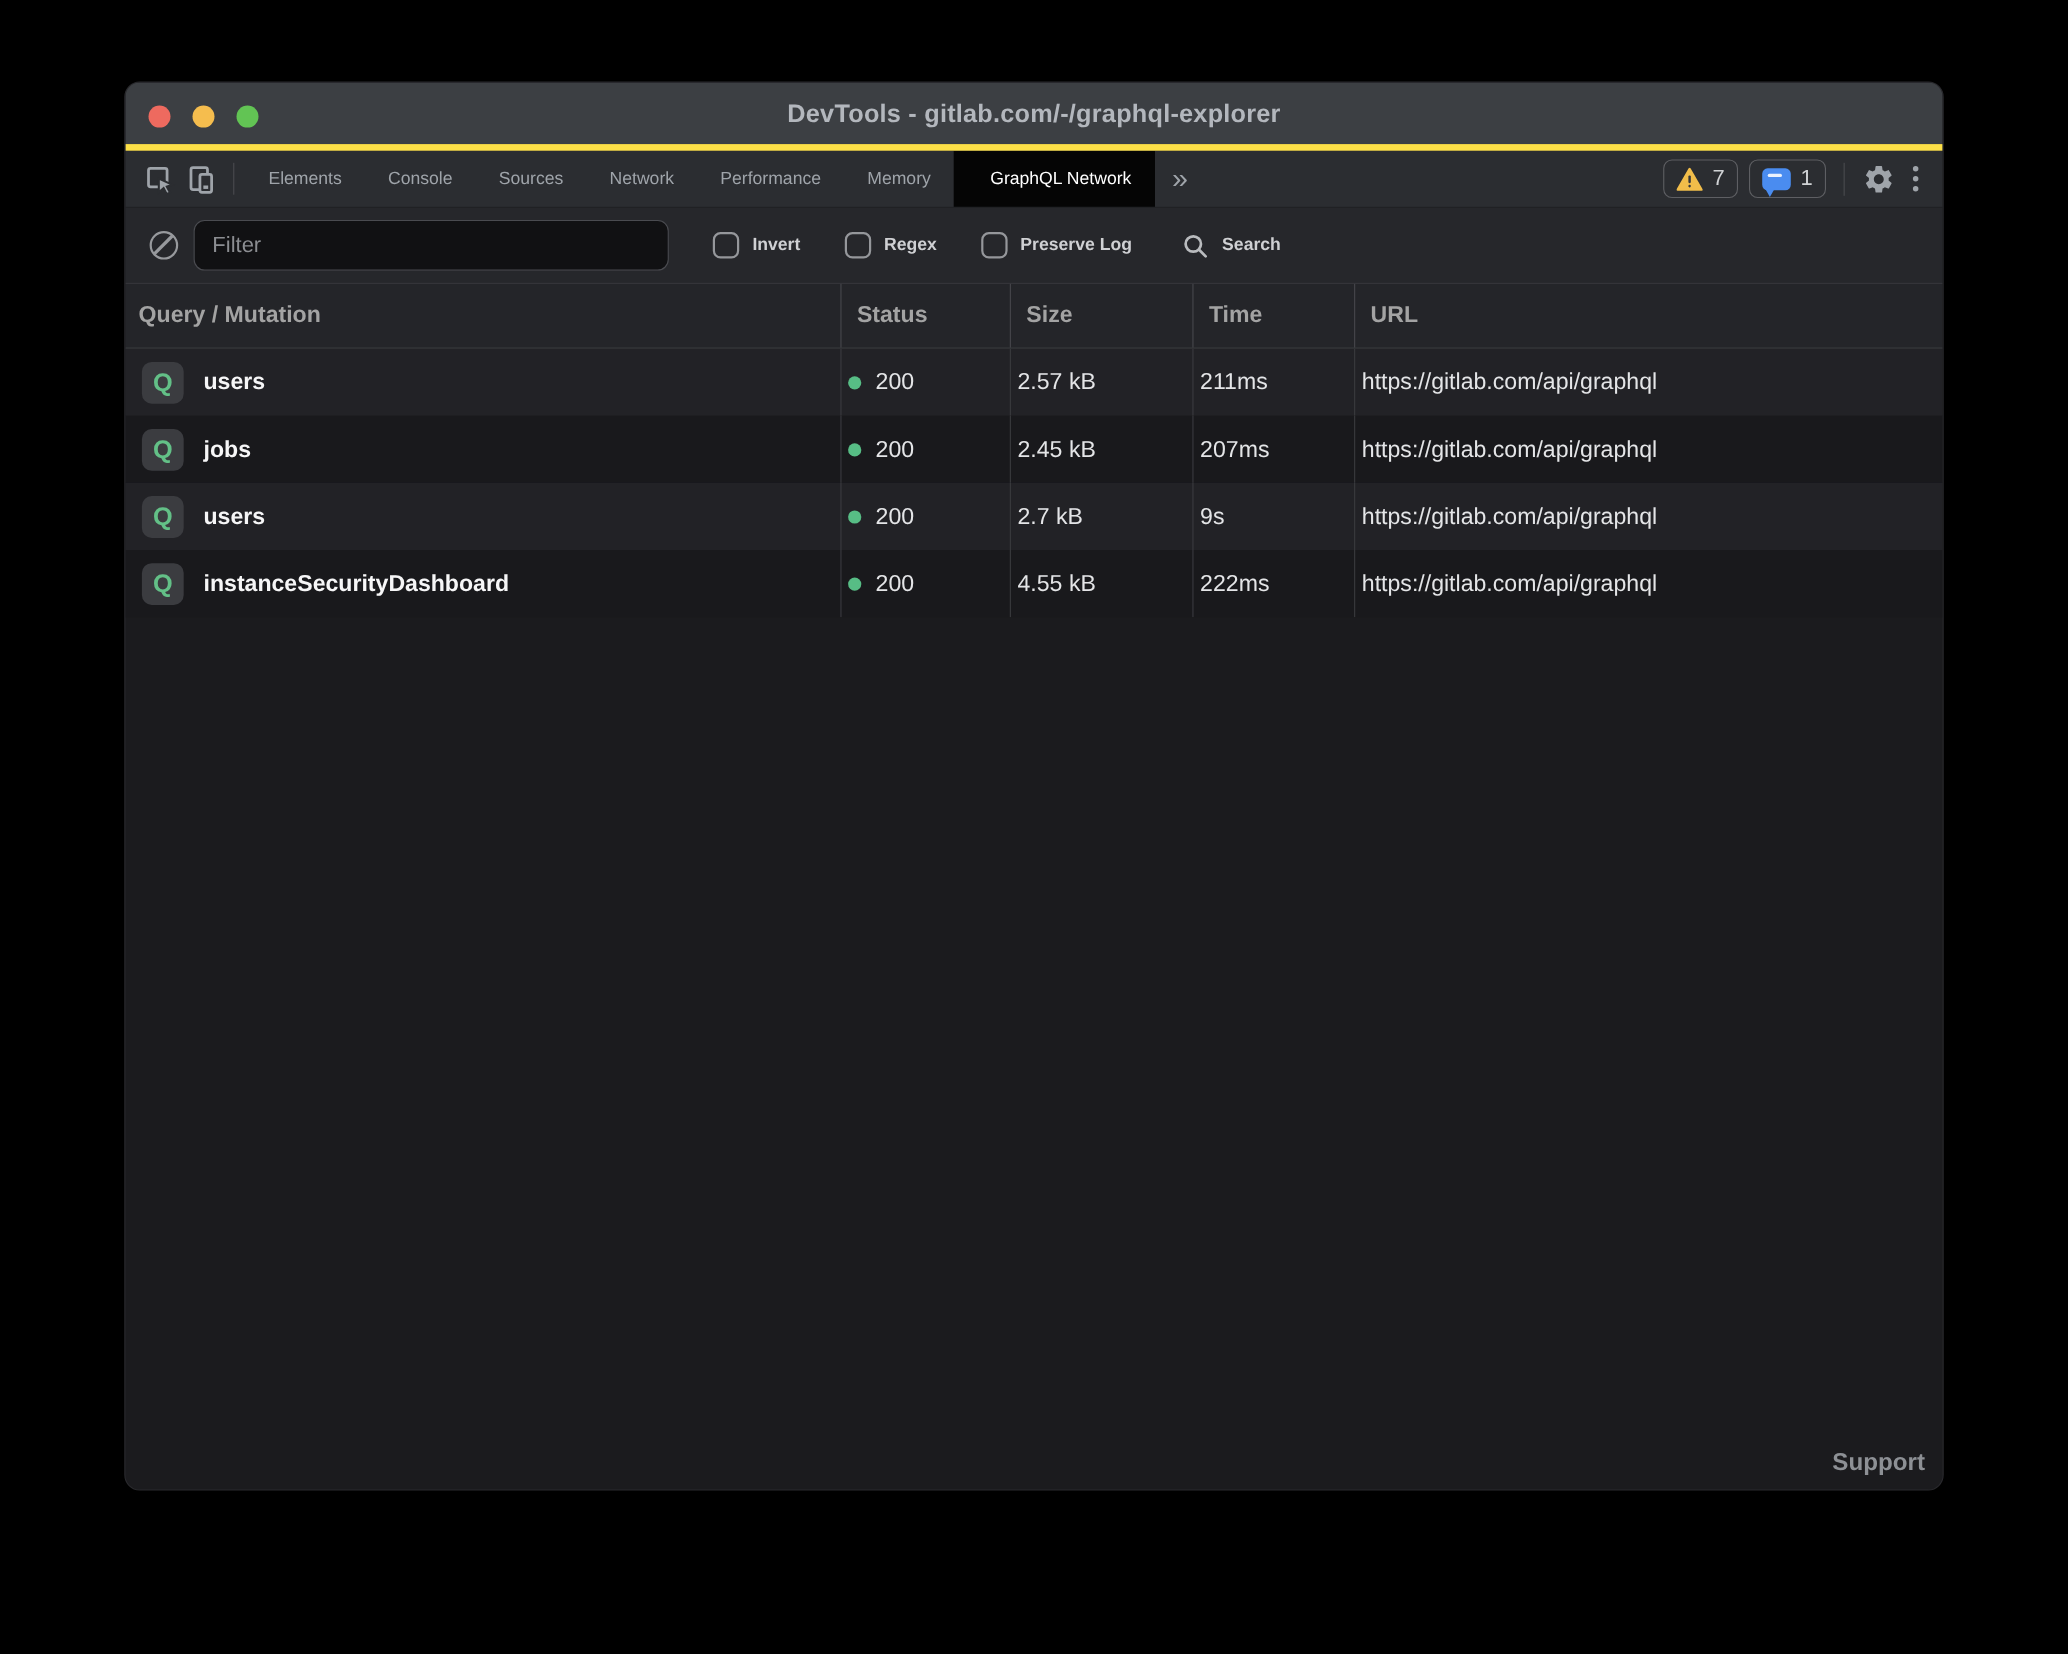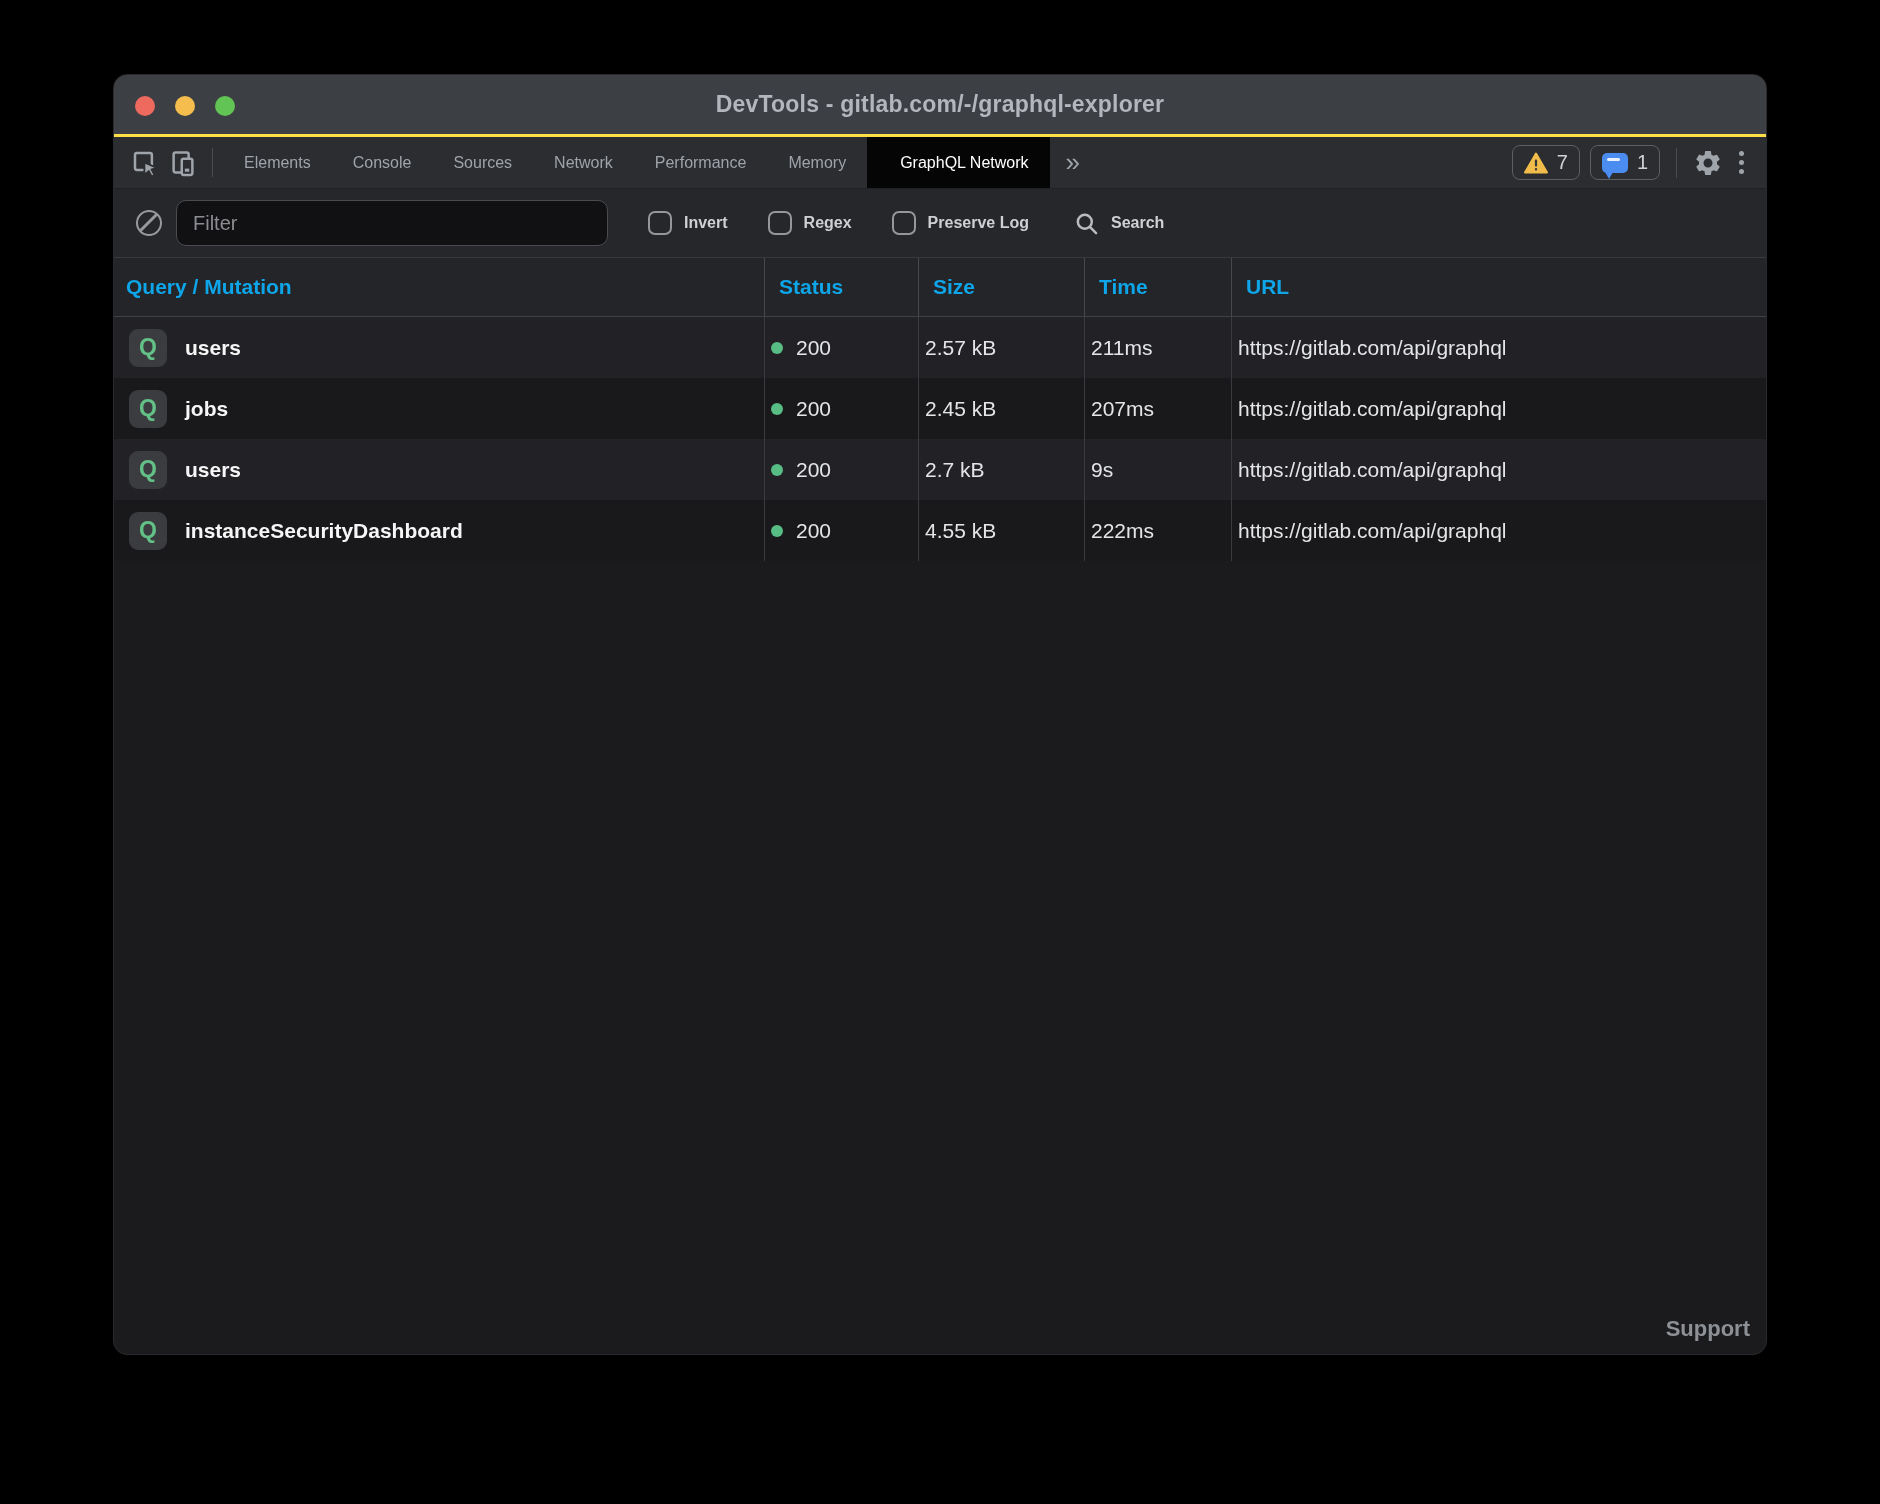"DevTools - gitlab.com/-/graphql-explorer" .titlebar { border-bottom: 3px solid #fde047 -> 6px solid #fde047 }
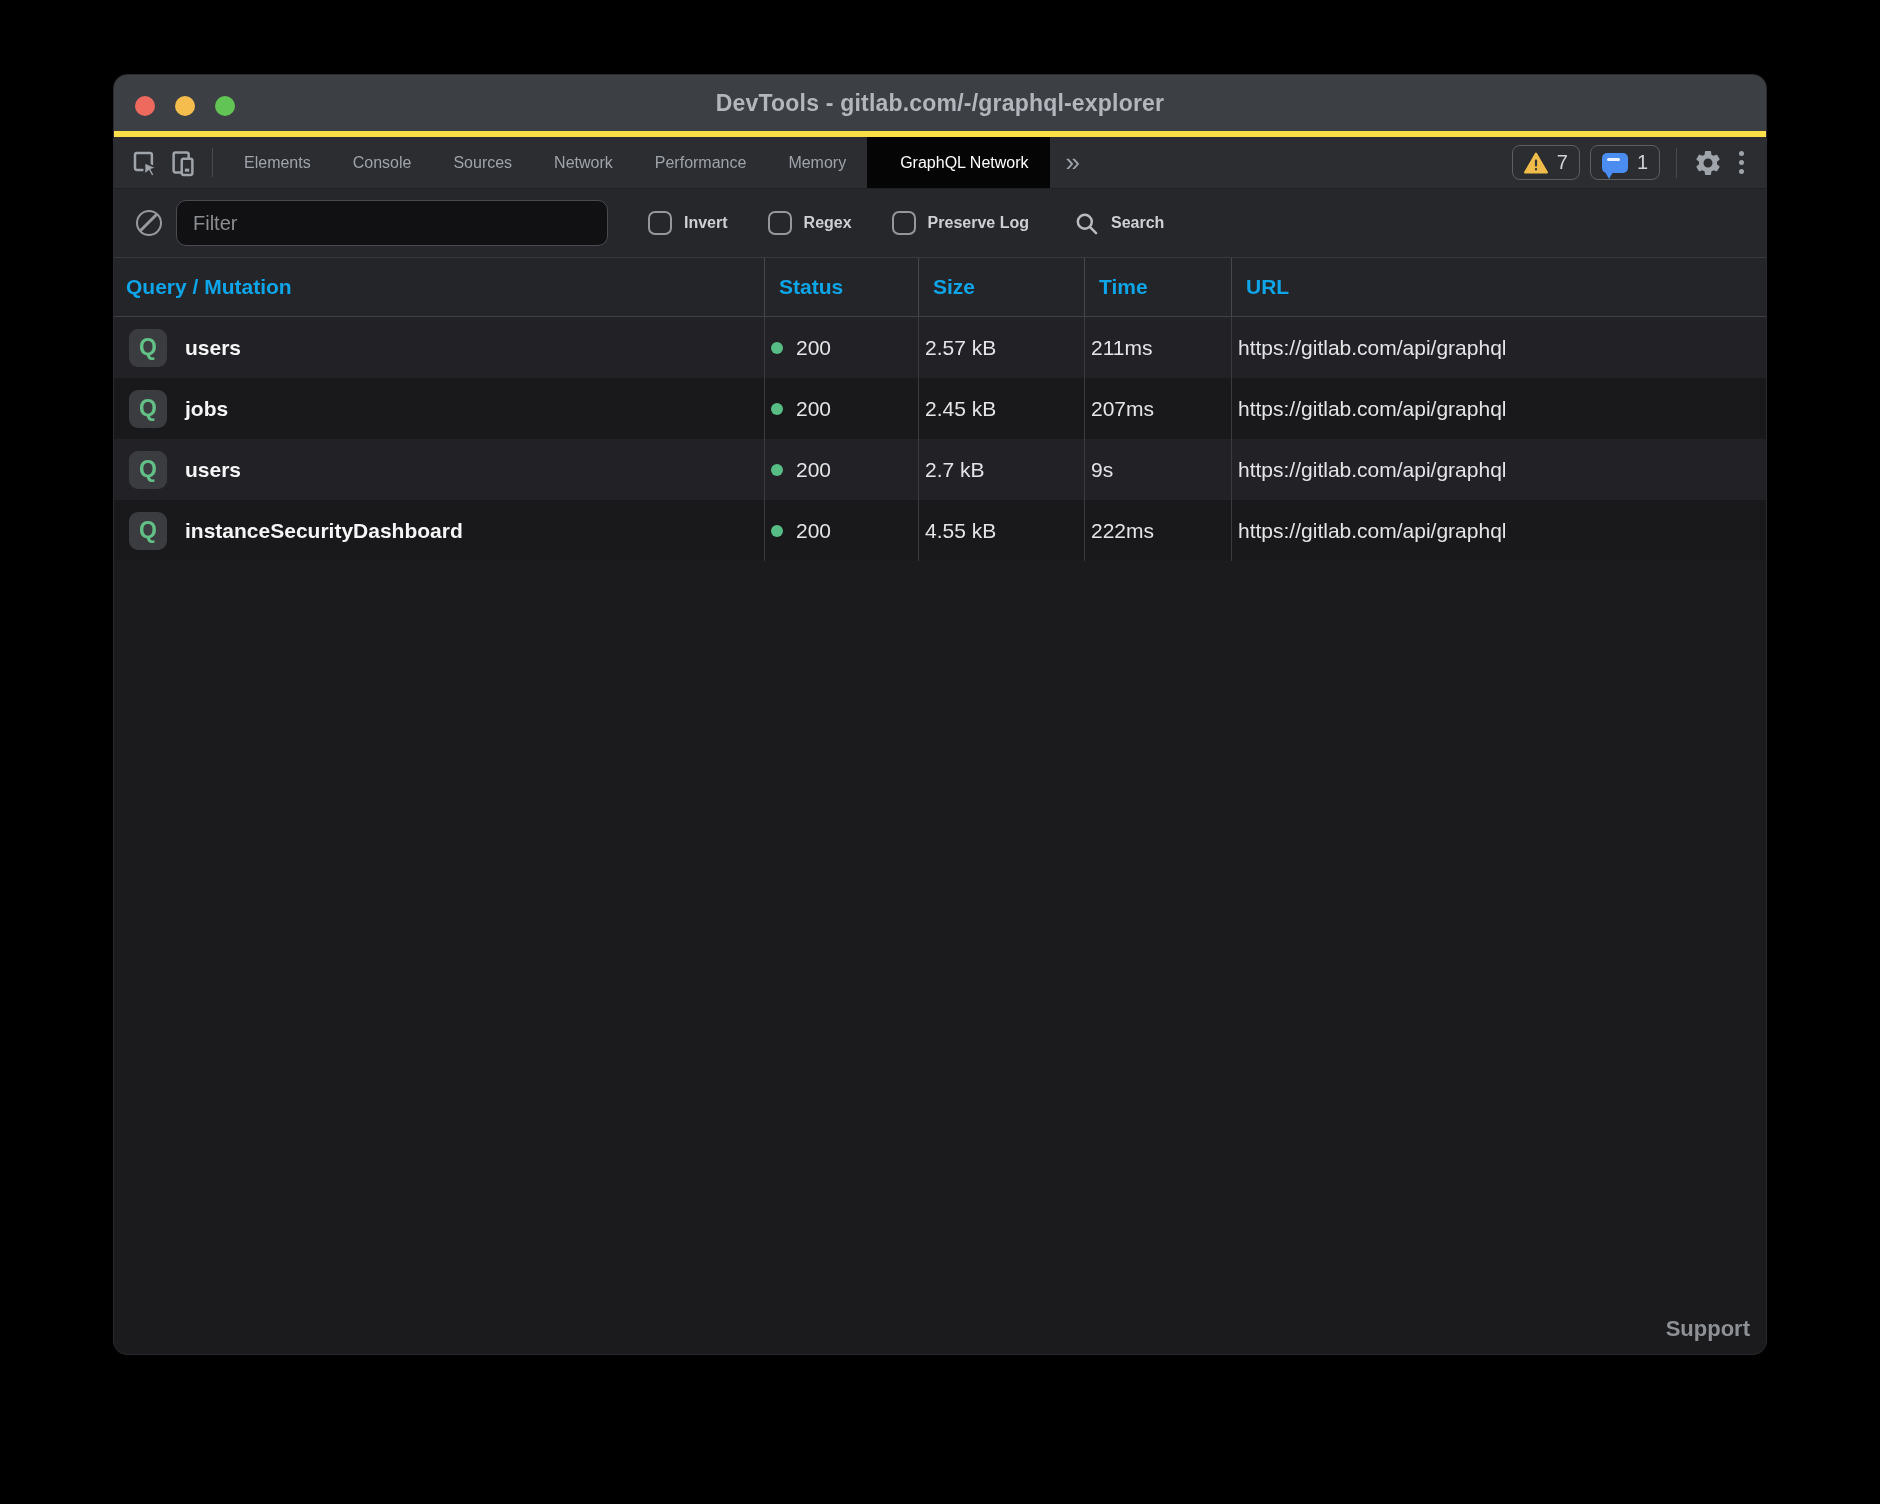"Query / Mutation" .th { color: #0ea5e9 -> #a3a3a3 }
